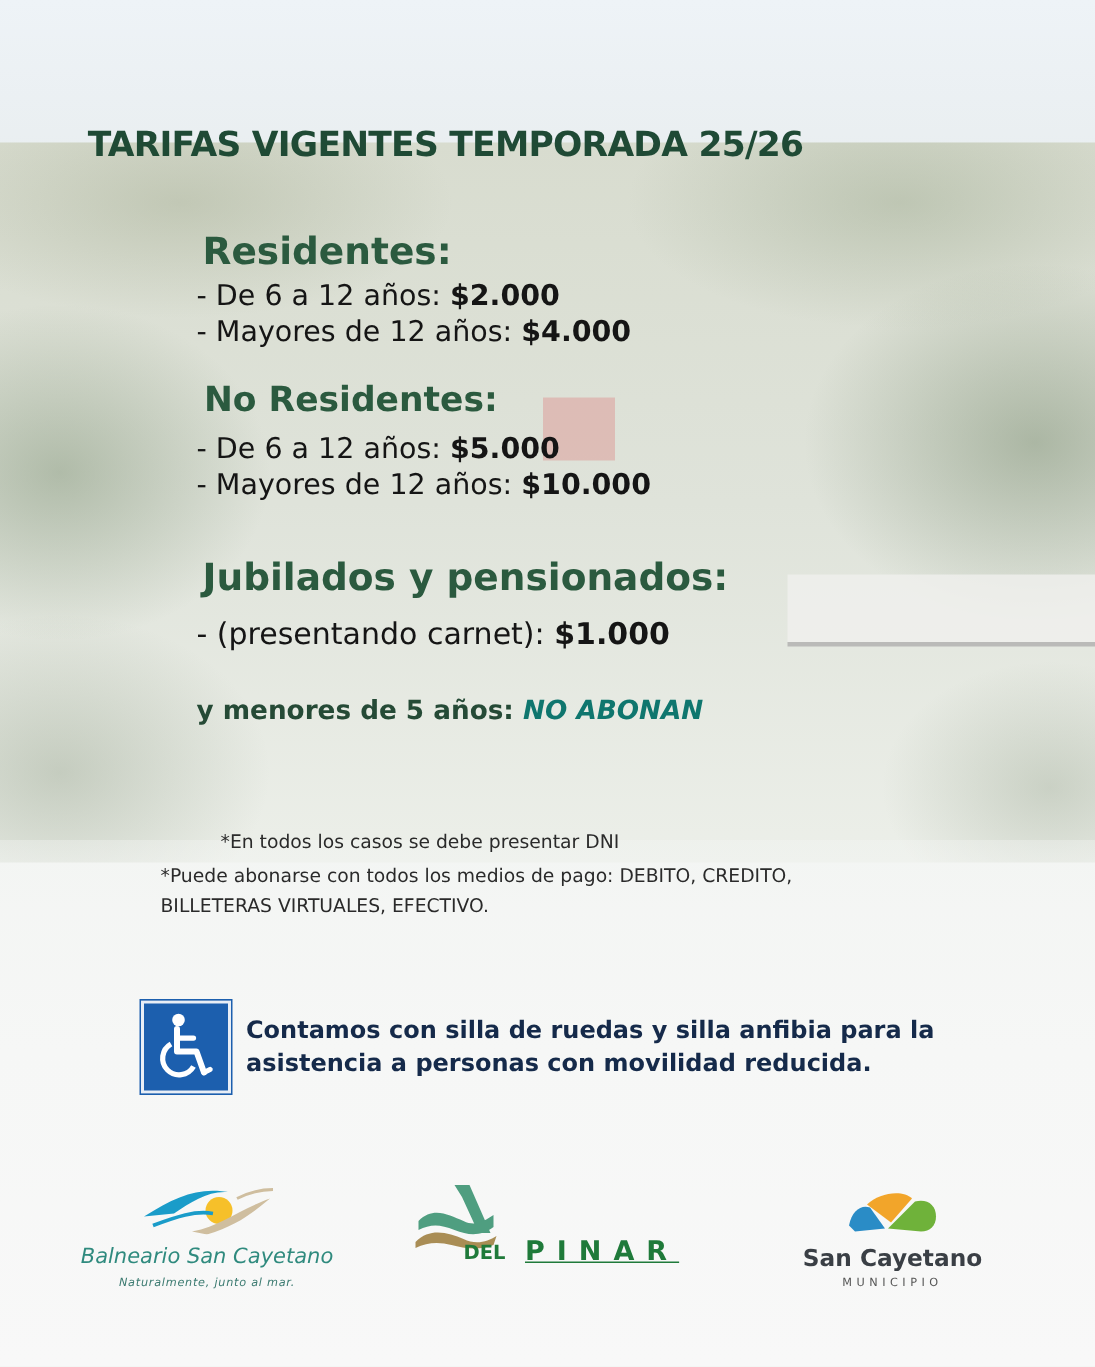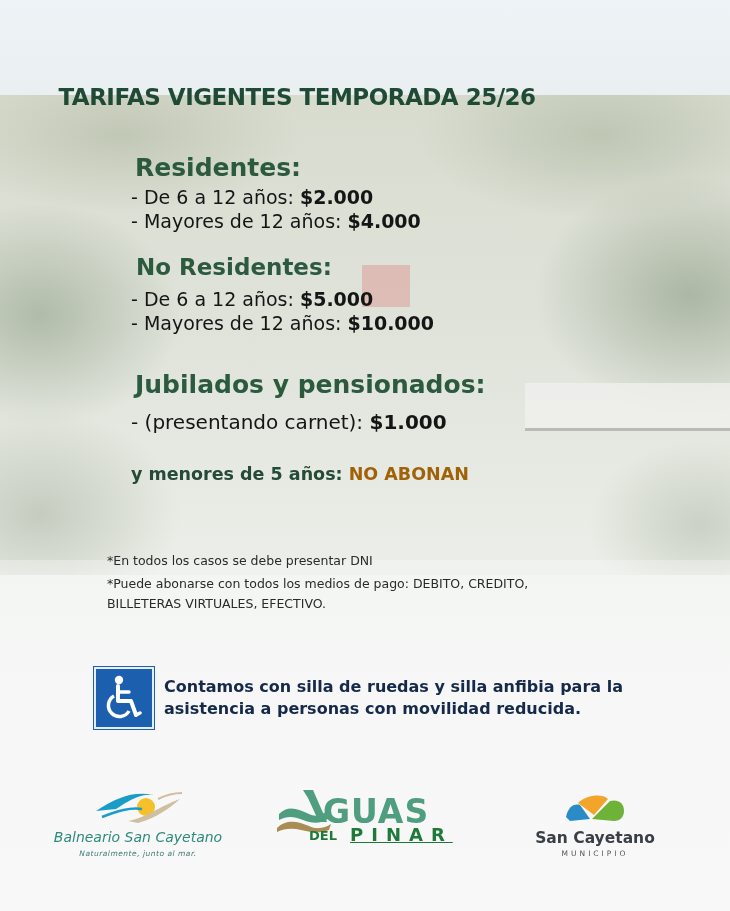"NO ABONAN" .cud .accent { color: #a16207 -> #0f766e; font-style: none -> italic }
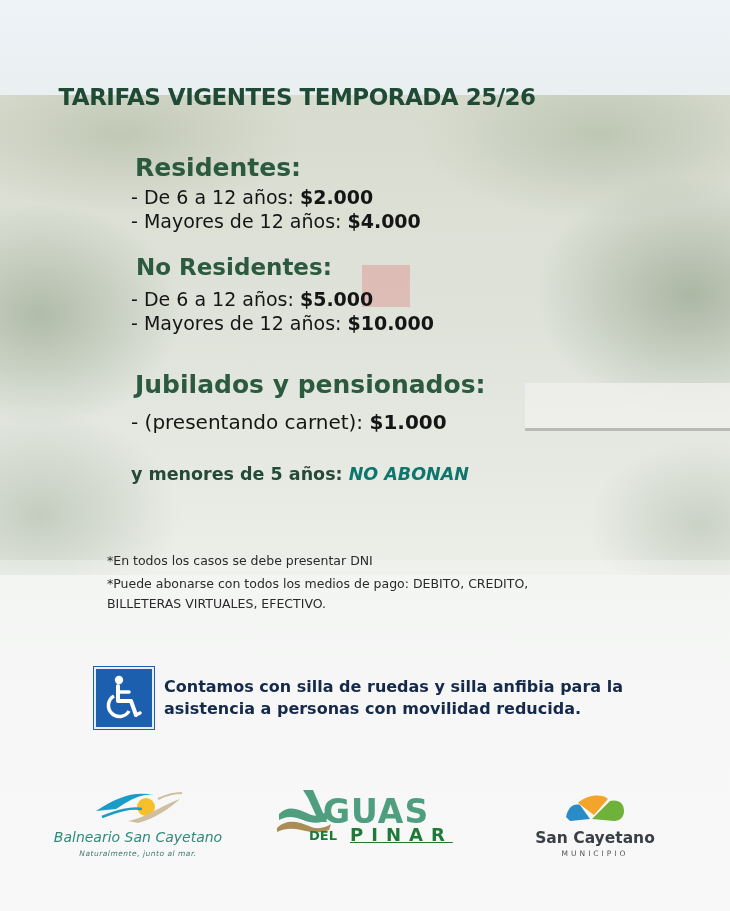"*En todos los casos se" div.note { margin-left: none -> 40px }
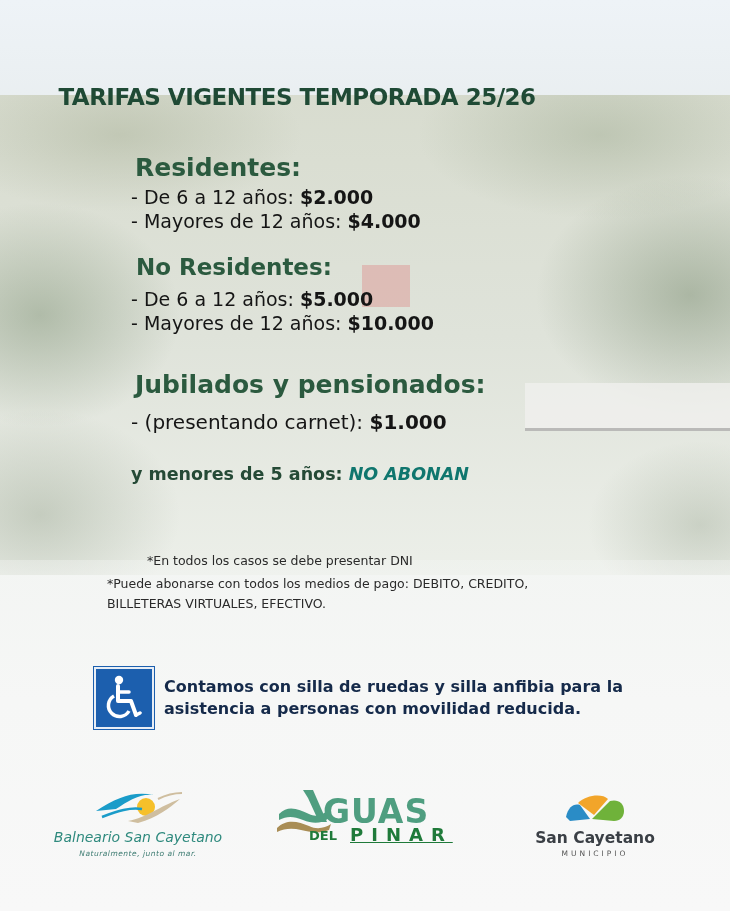"GUAS" div.aguas { html: <div>GUAS</div> -> none }
